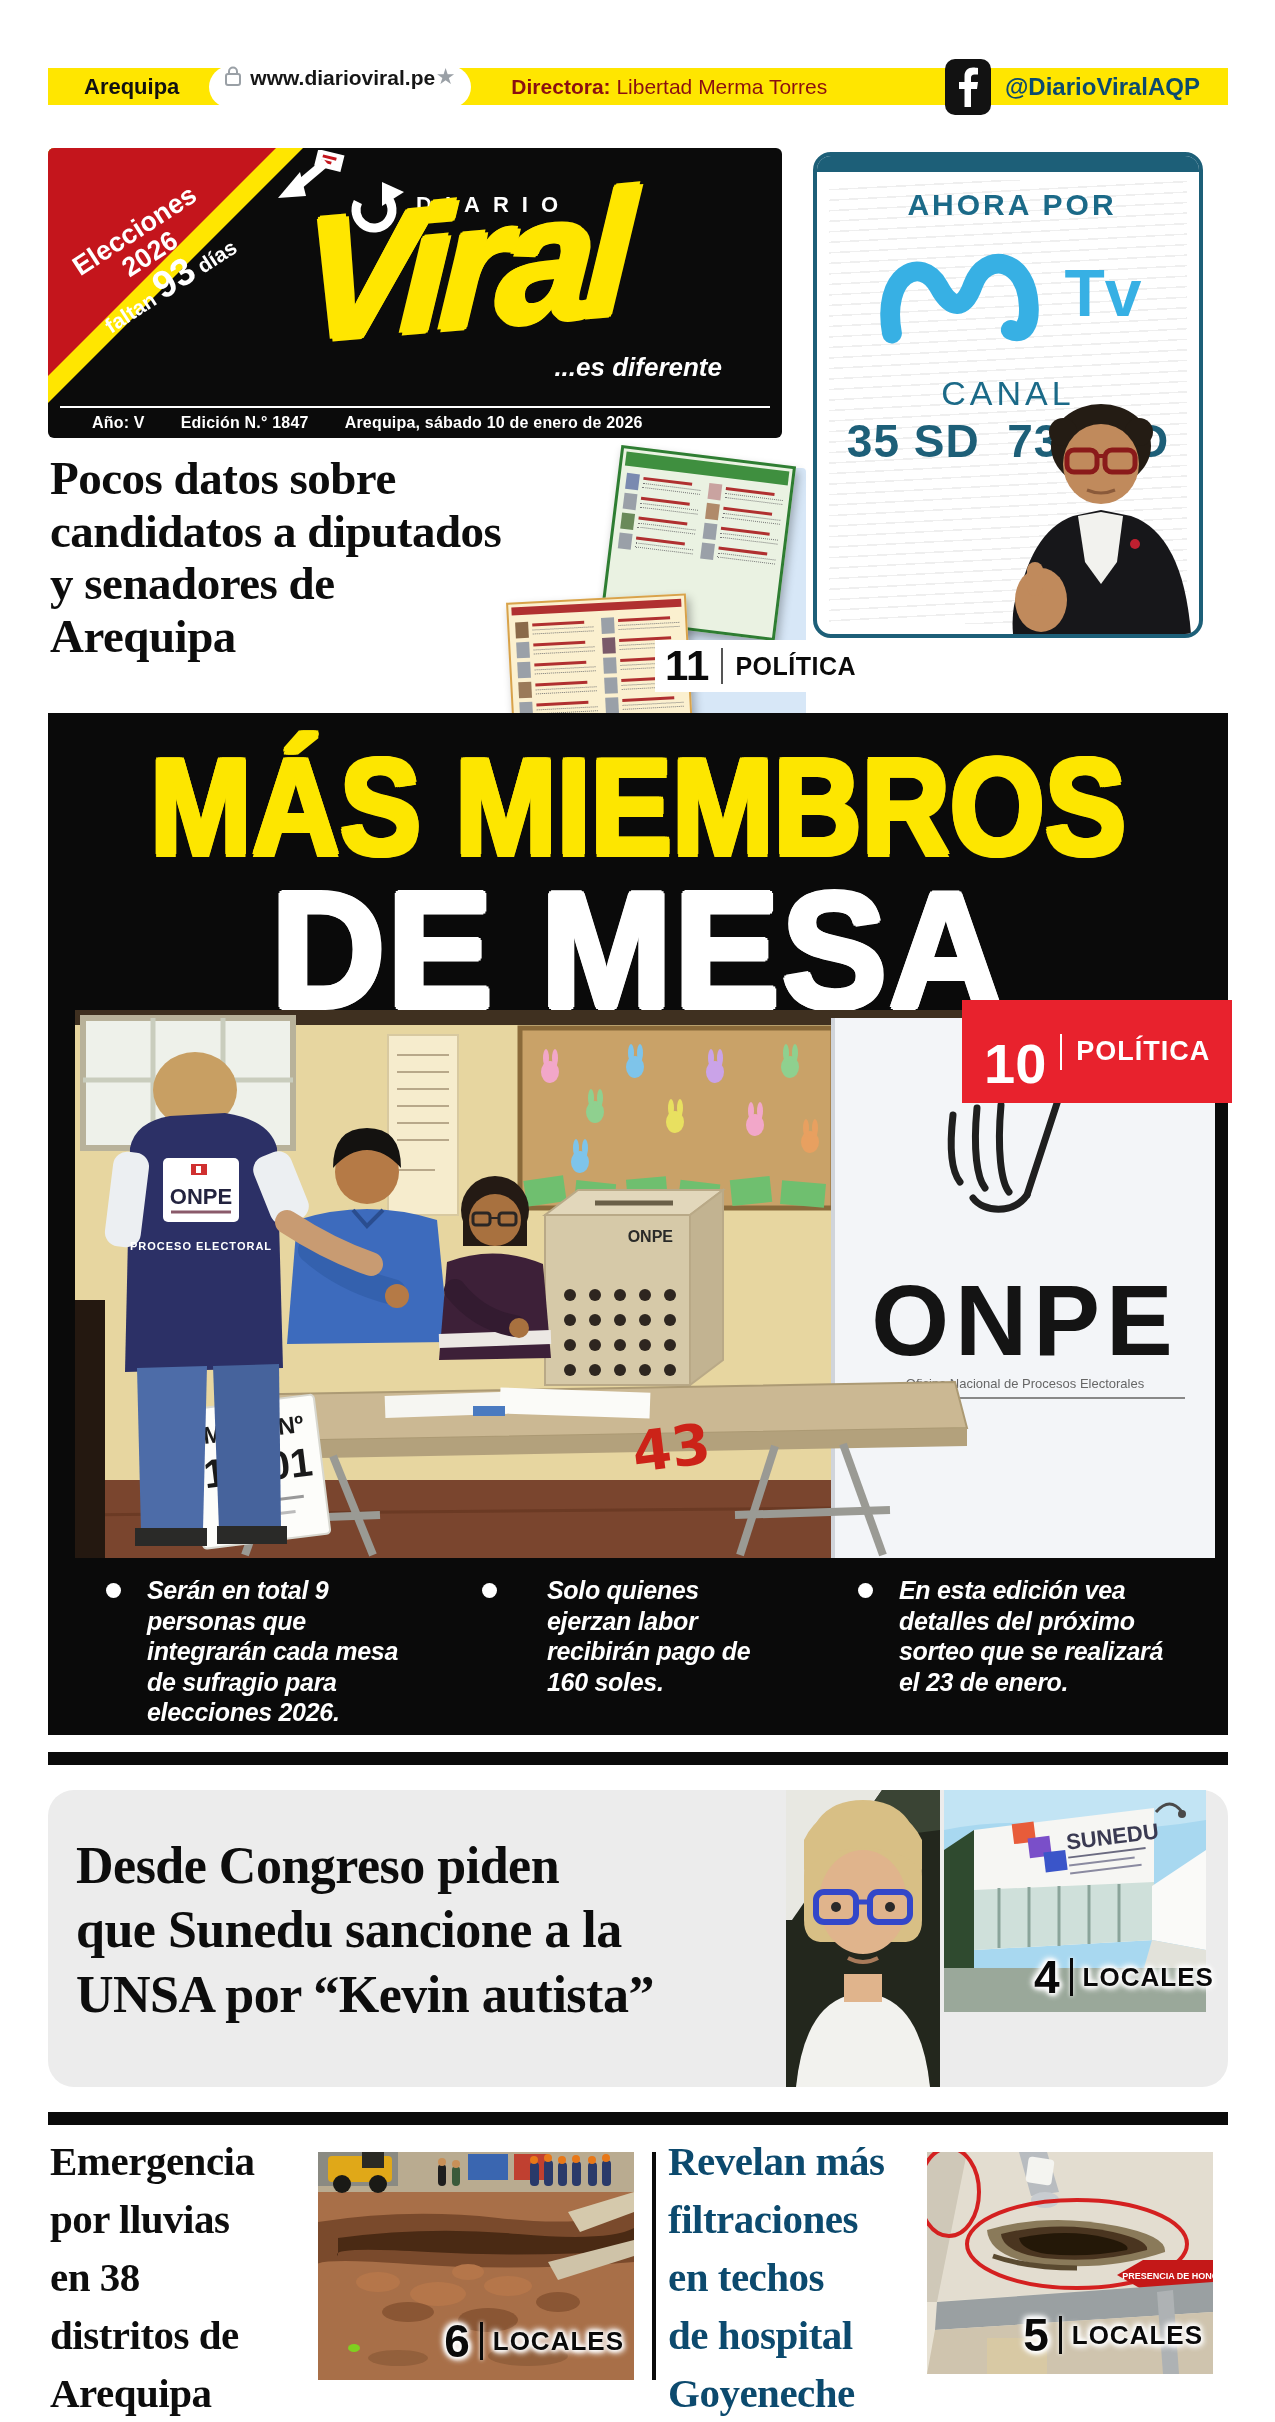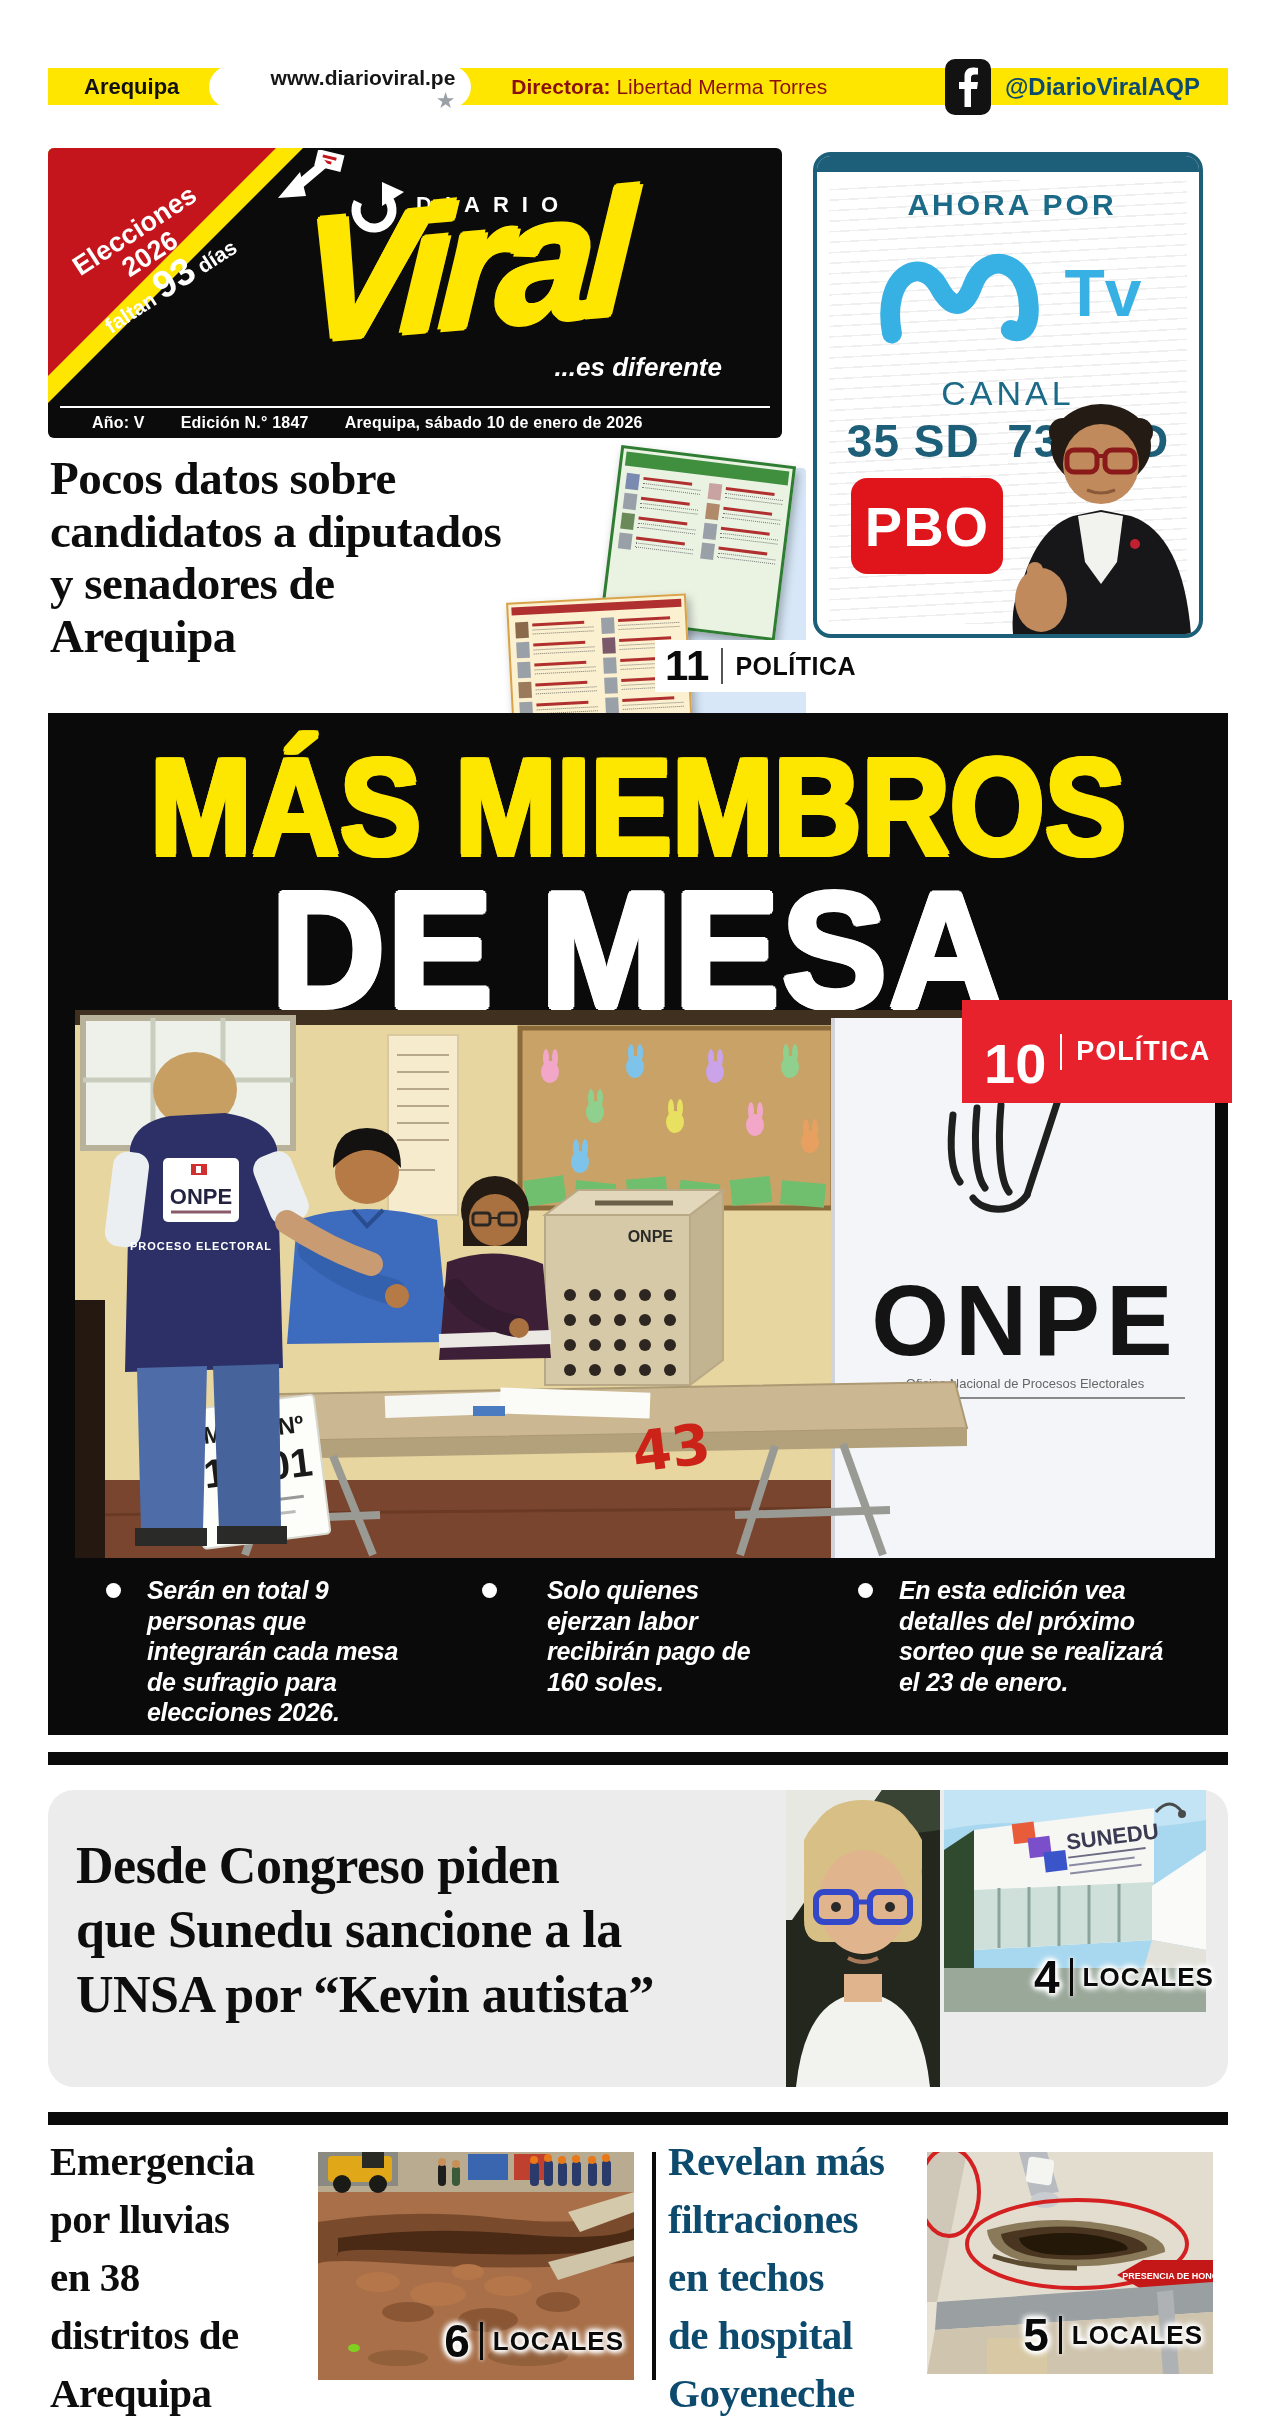"www.diarioviral.pe" .tb-pill { align-items: flex-end -> flex-start; flex-direction: column -> none }
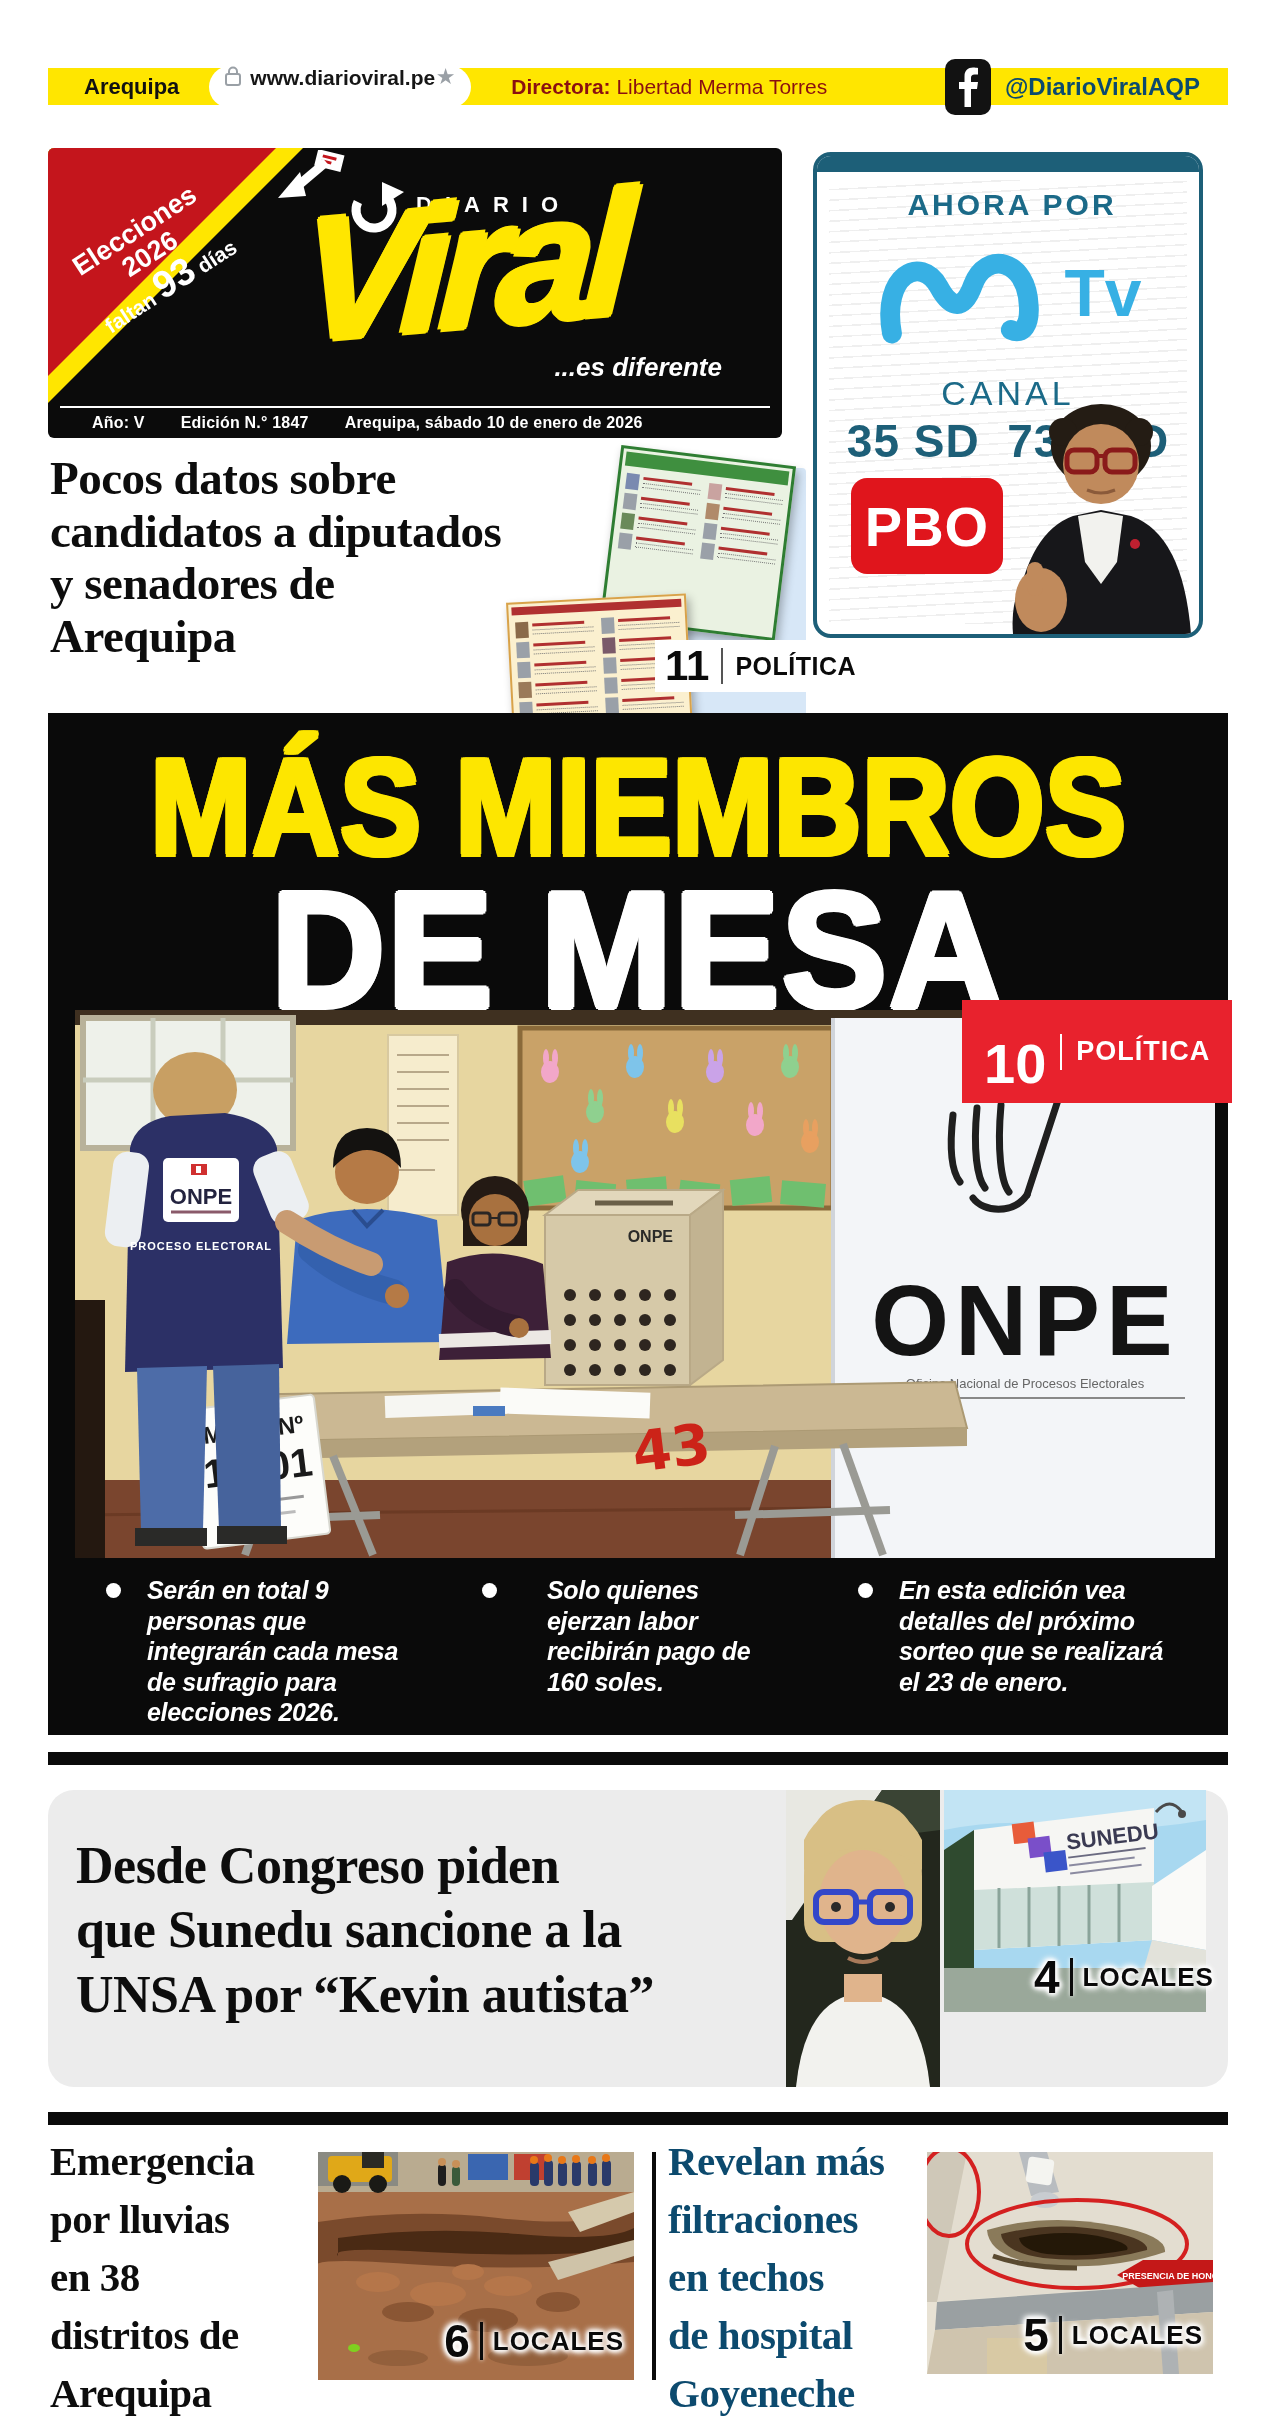"PBO" div.tv-pbo { html: <div> <span>PBO</span> </div> -> none }
